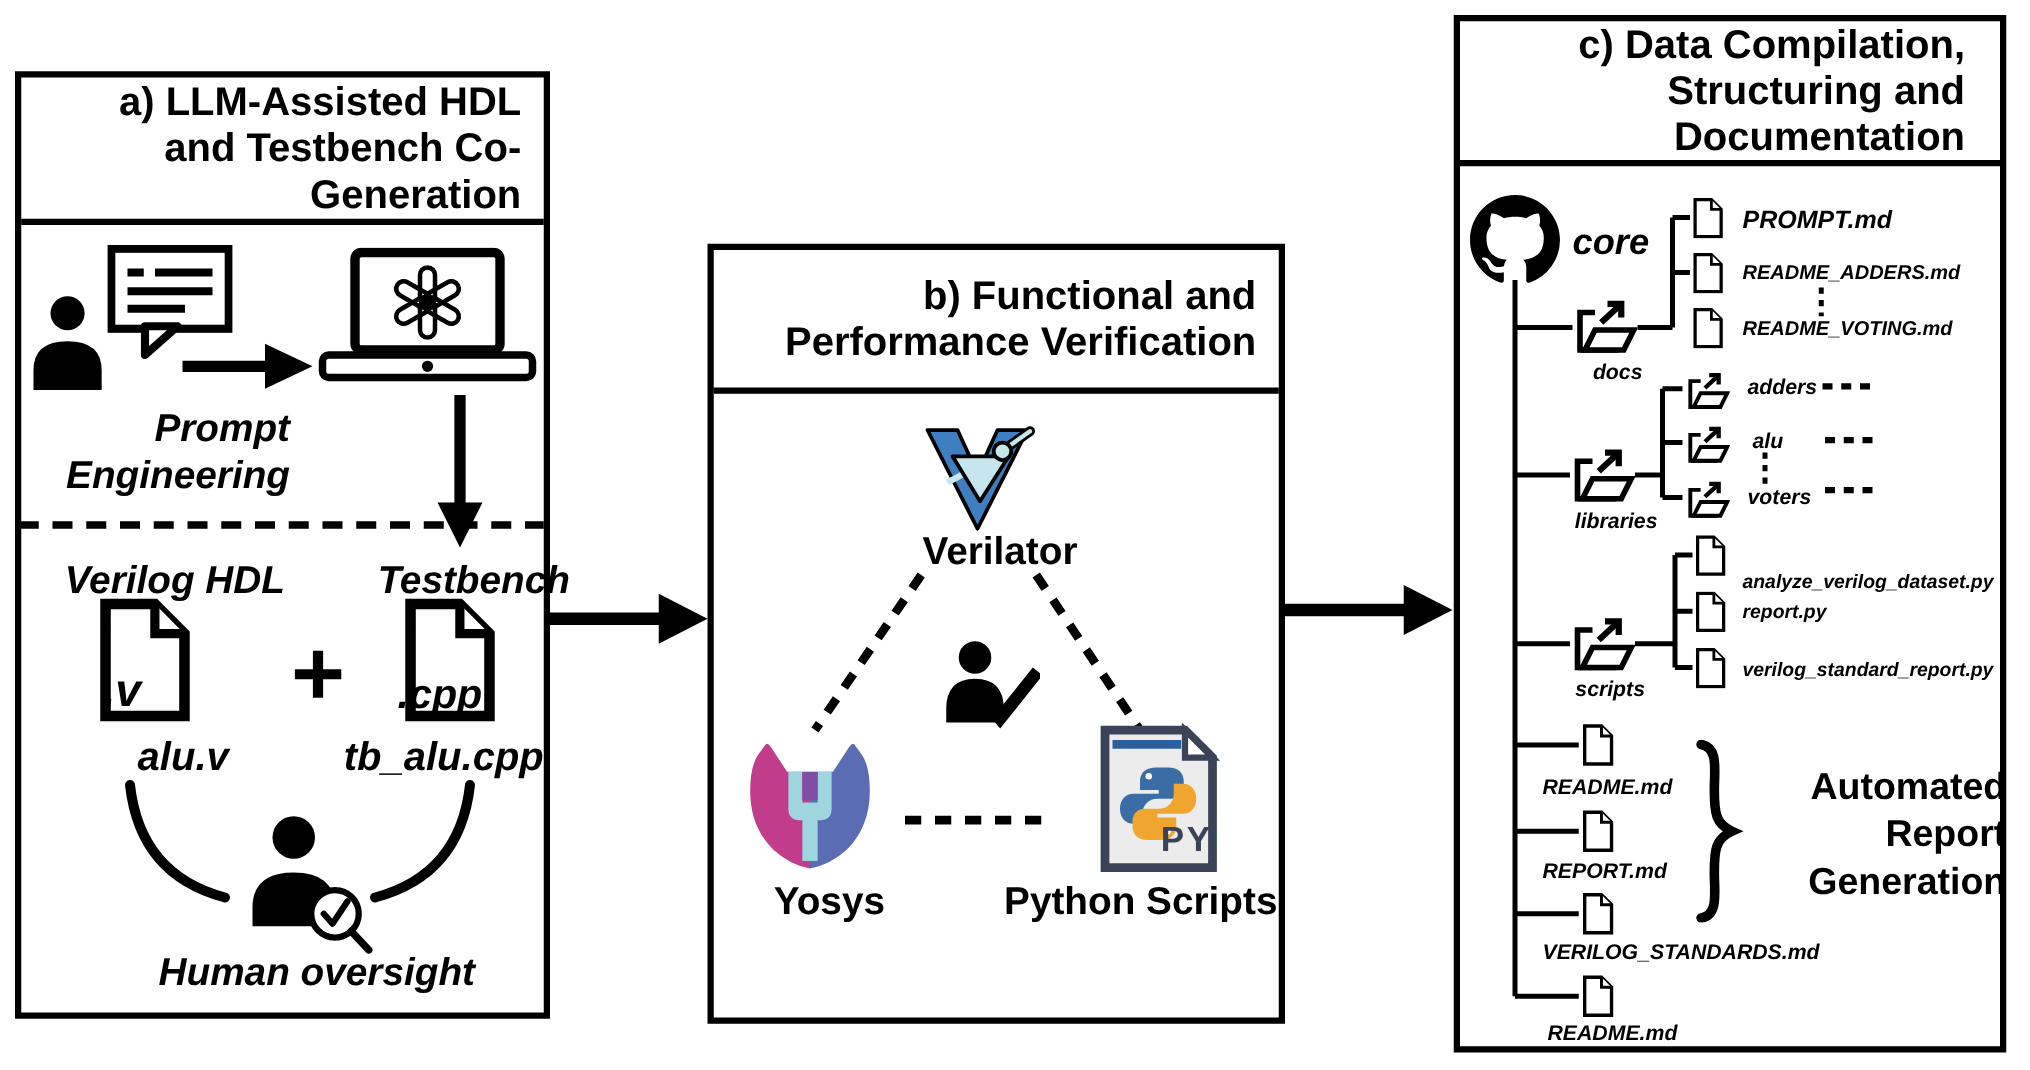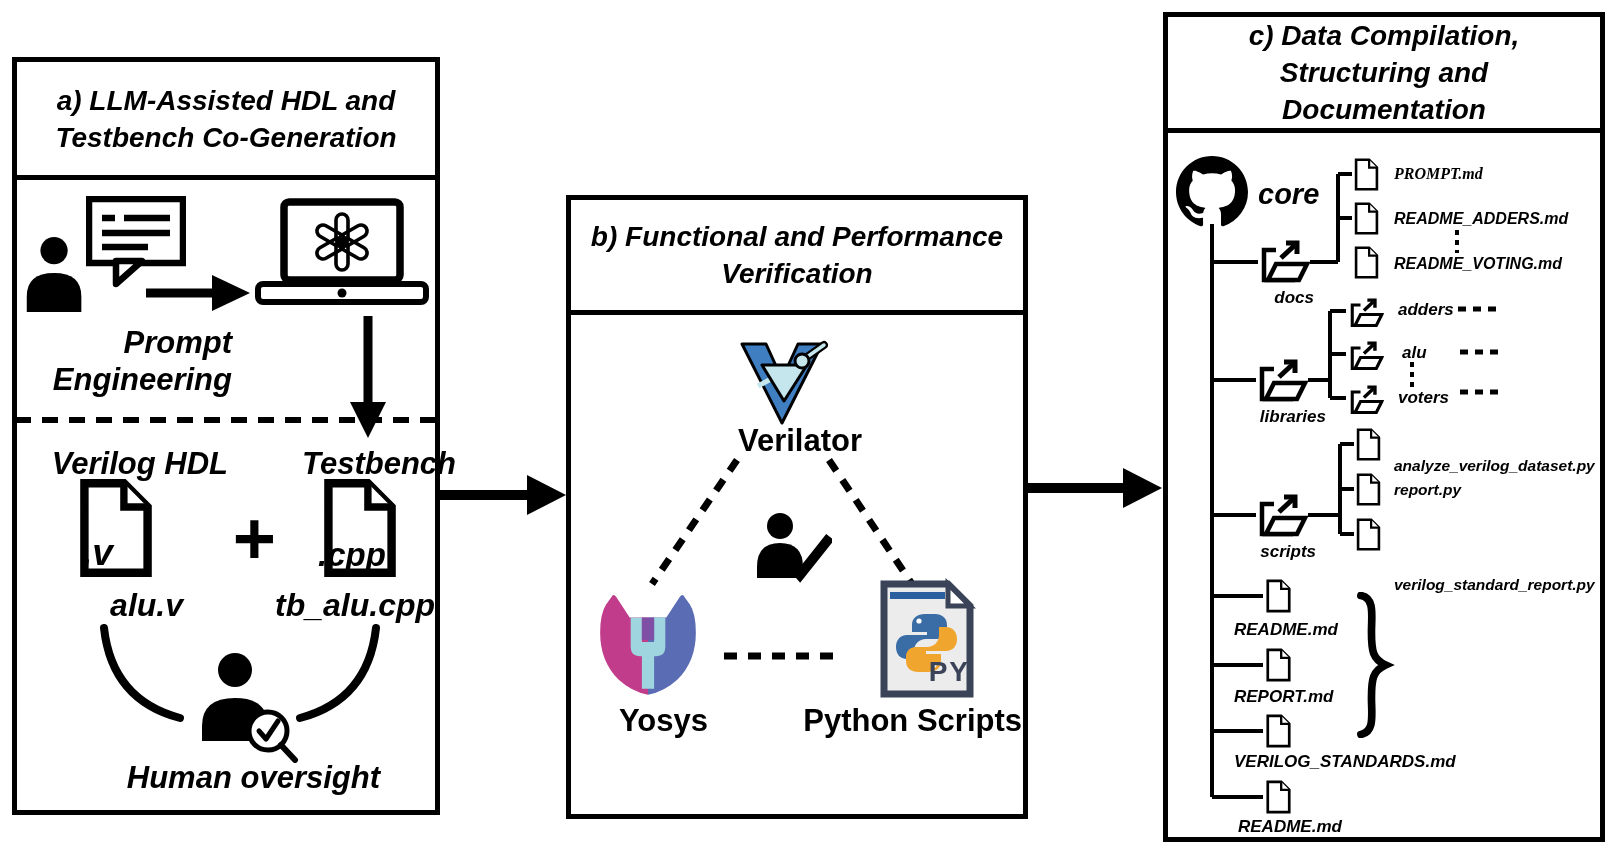"c) Data Compilation, Structuring and" .panel-title { font-size: 28px -> 32px; font-style: italic -> none; text-align: center -> right }
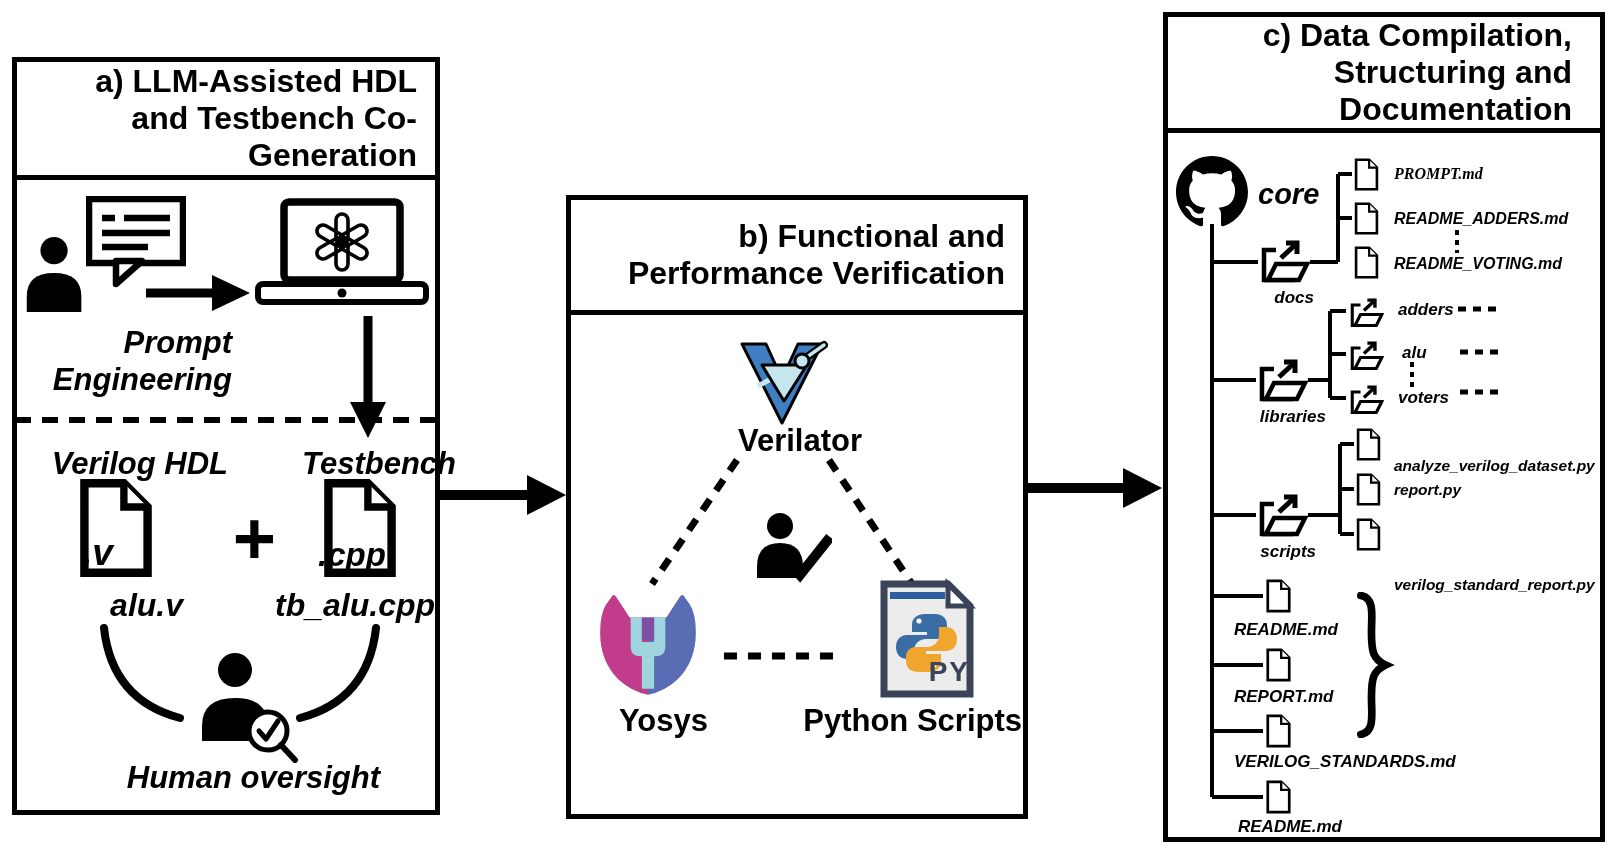"PROMPT.md" div.lbll { font-family: Liberation Serif, serif -> none; font-size: 16px -> 20px }
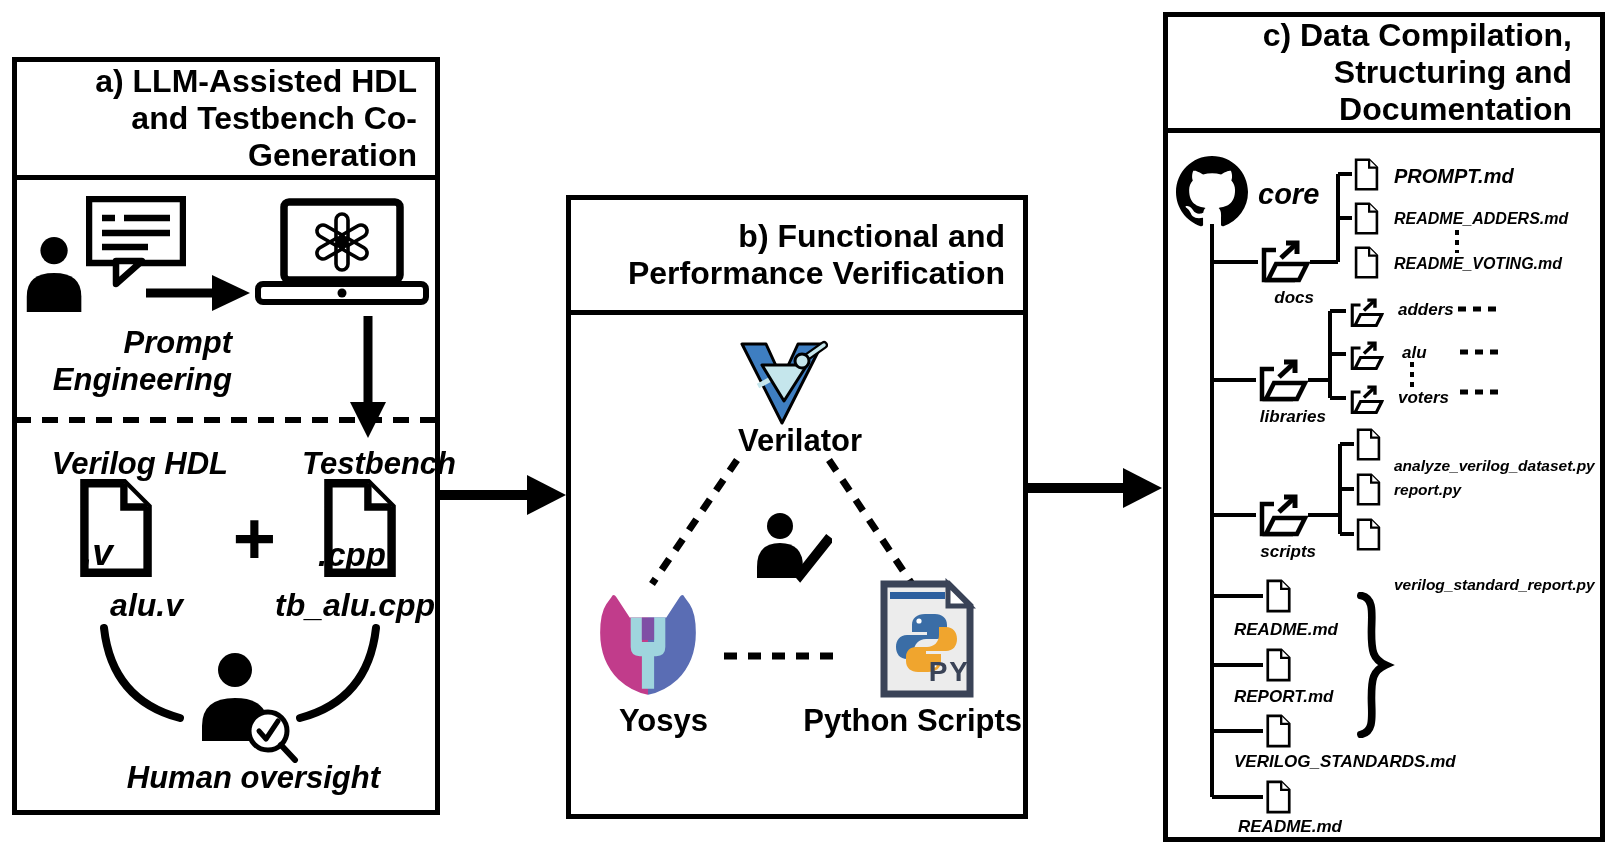"verilog_standard_report.py" div.lbll { margin-top: 48px -> none }
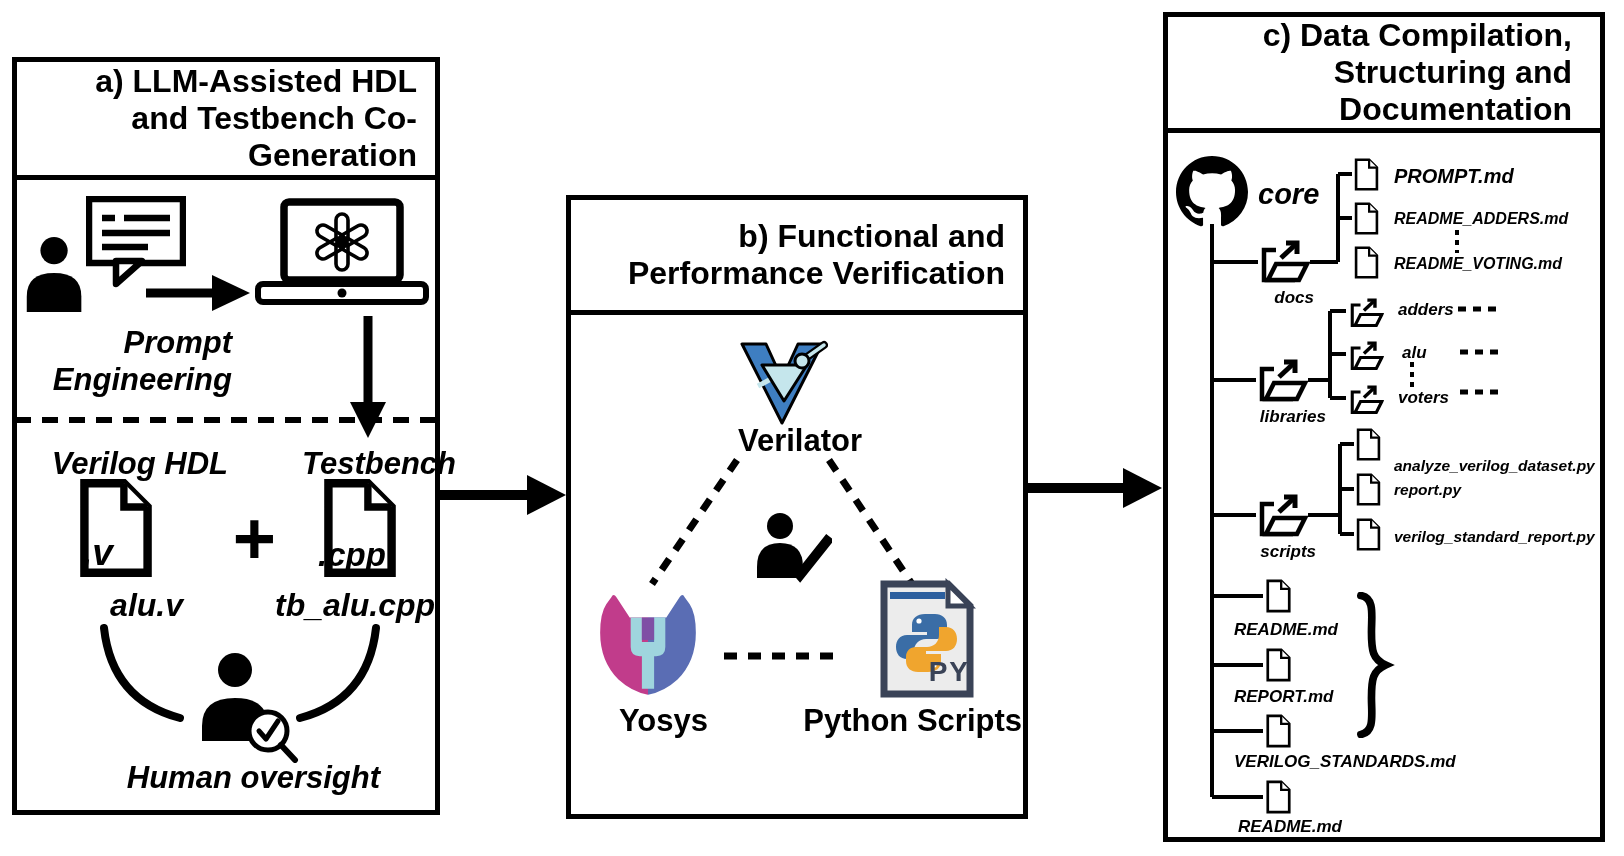"Automated Report Generation" div.lblc { html: none -> <div>Automated Report Generation</div> }
